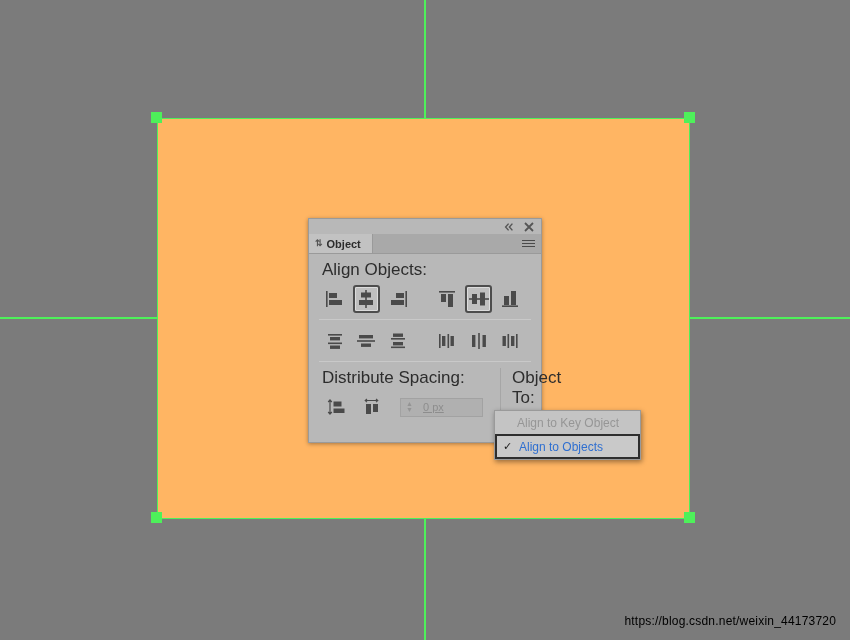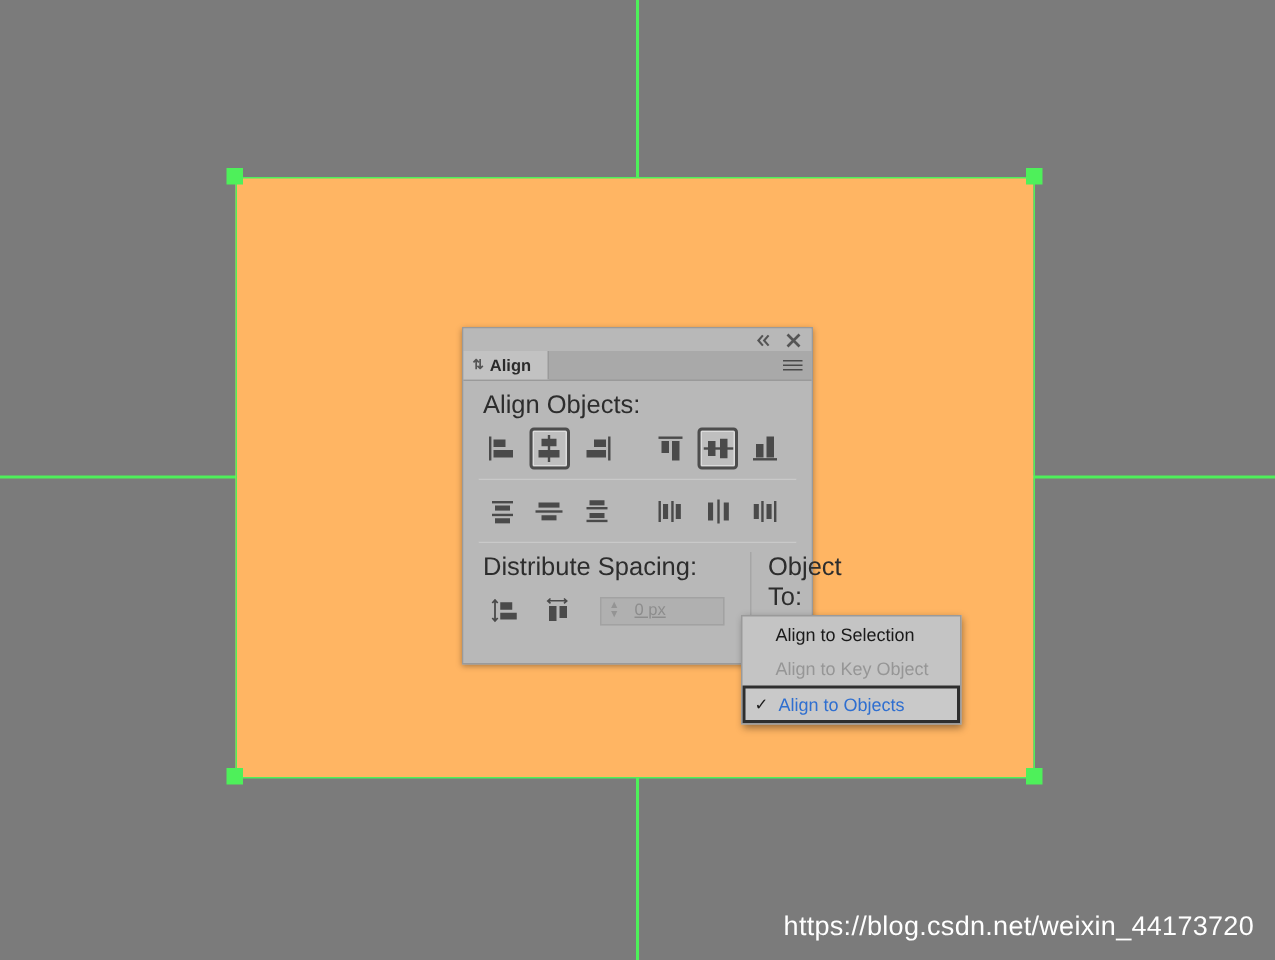"Align" span { text: Align -> Object }
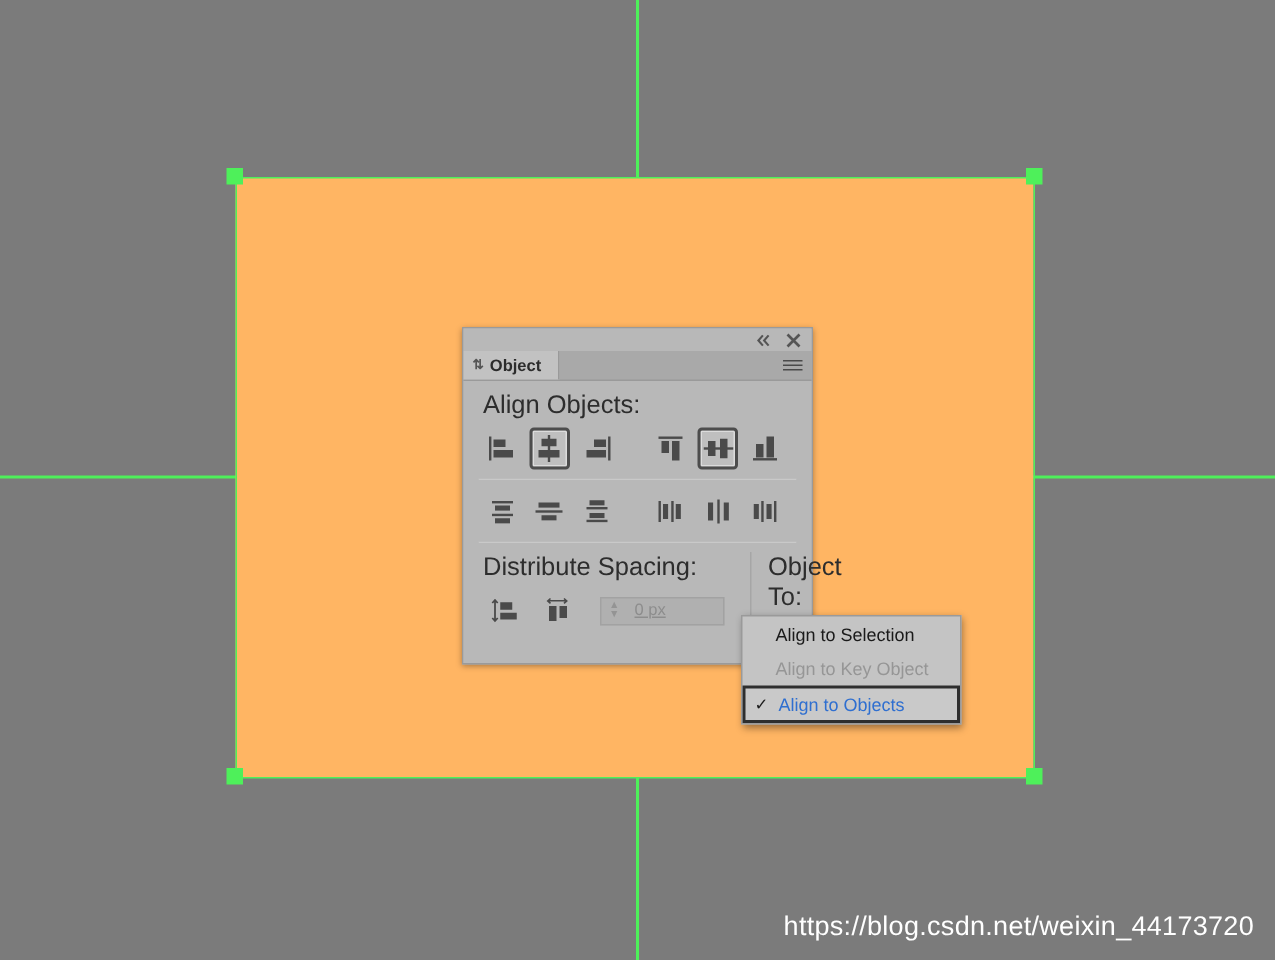"Align to Selection" div.menu-item { html: <div> <span></span> <span>Align to Selection</span> </div> -> none }
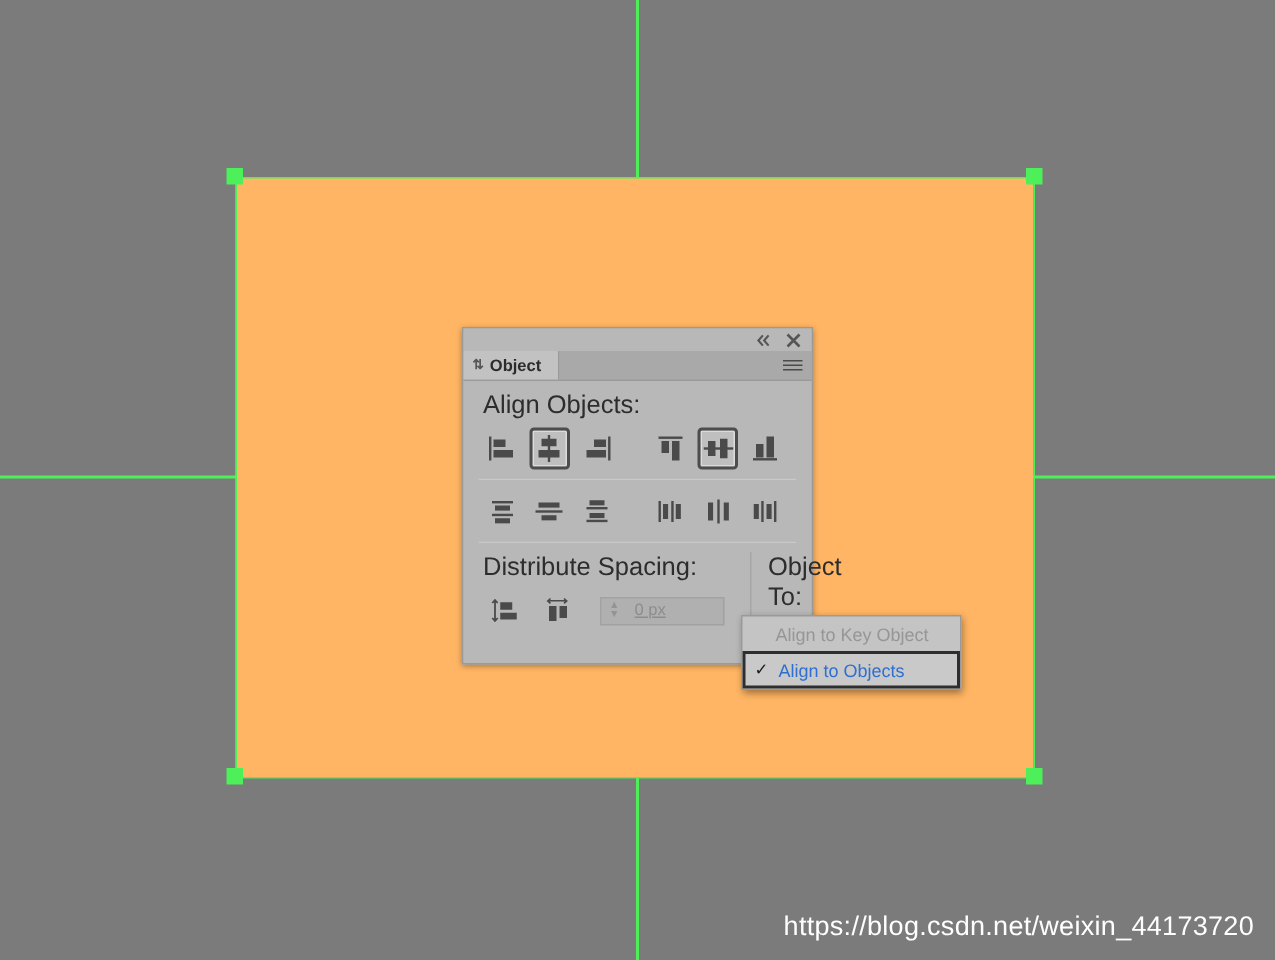"https://blog.csdn.net/weixin_44173720" #watermark { color: #ffffff -> #000000; font-size: 18px -> 12px }
